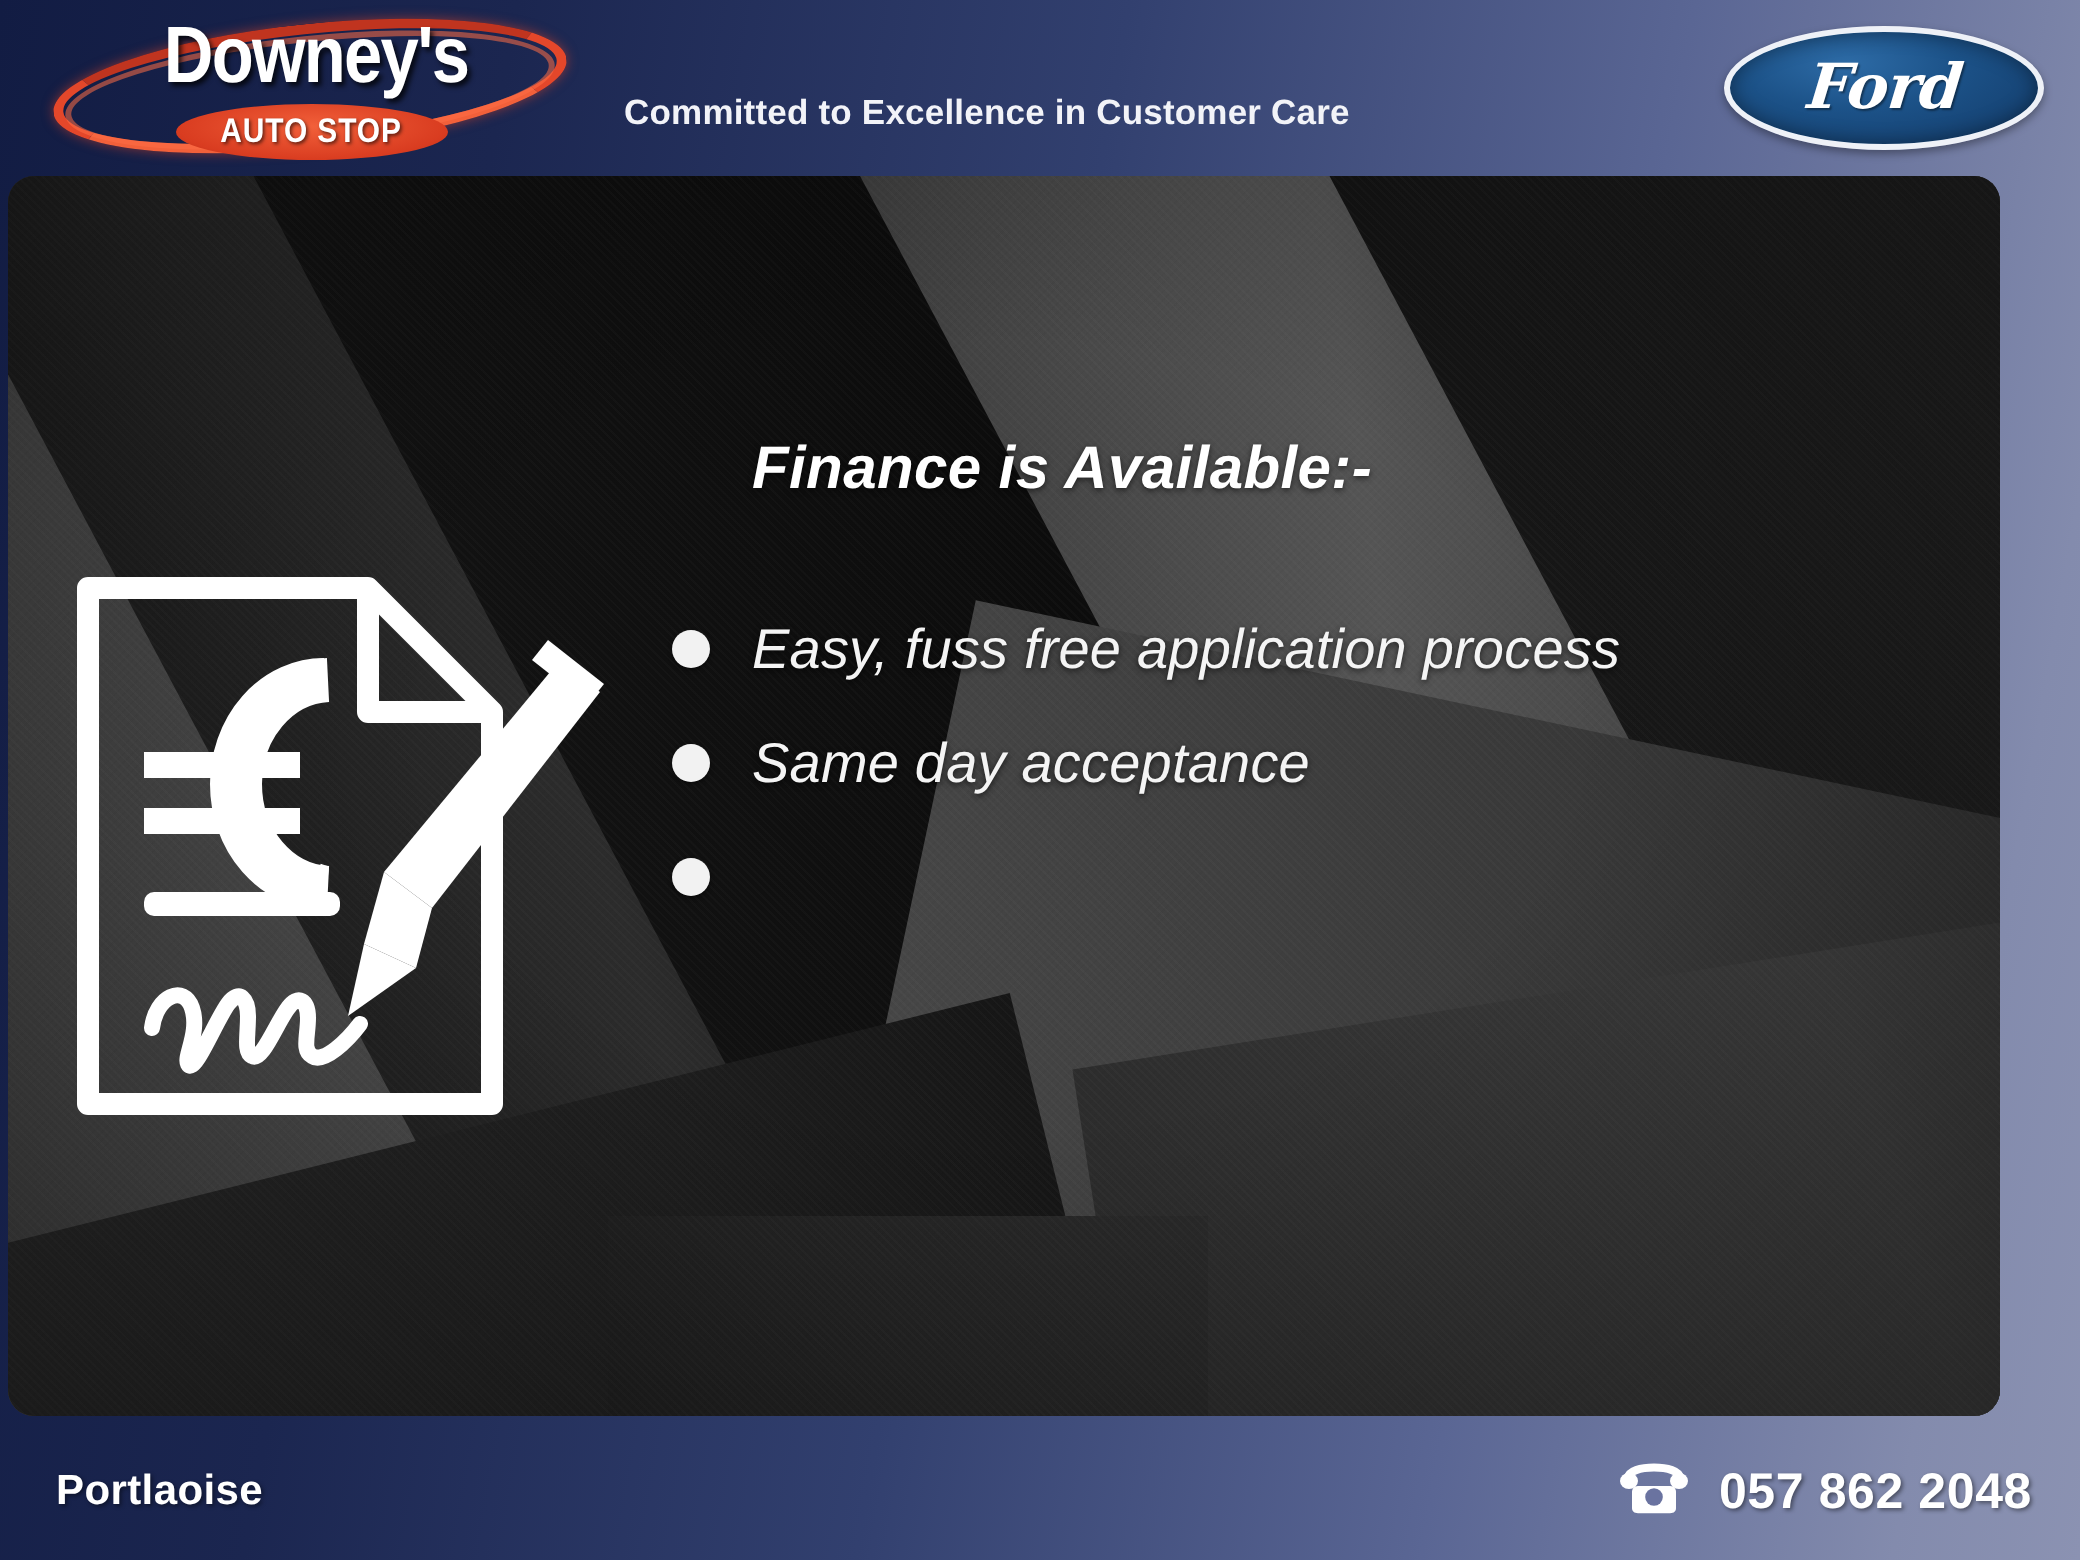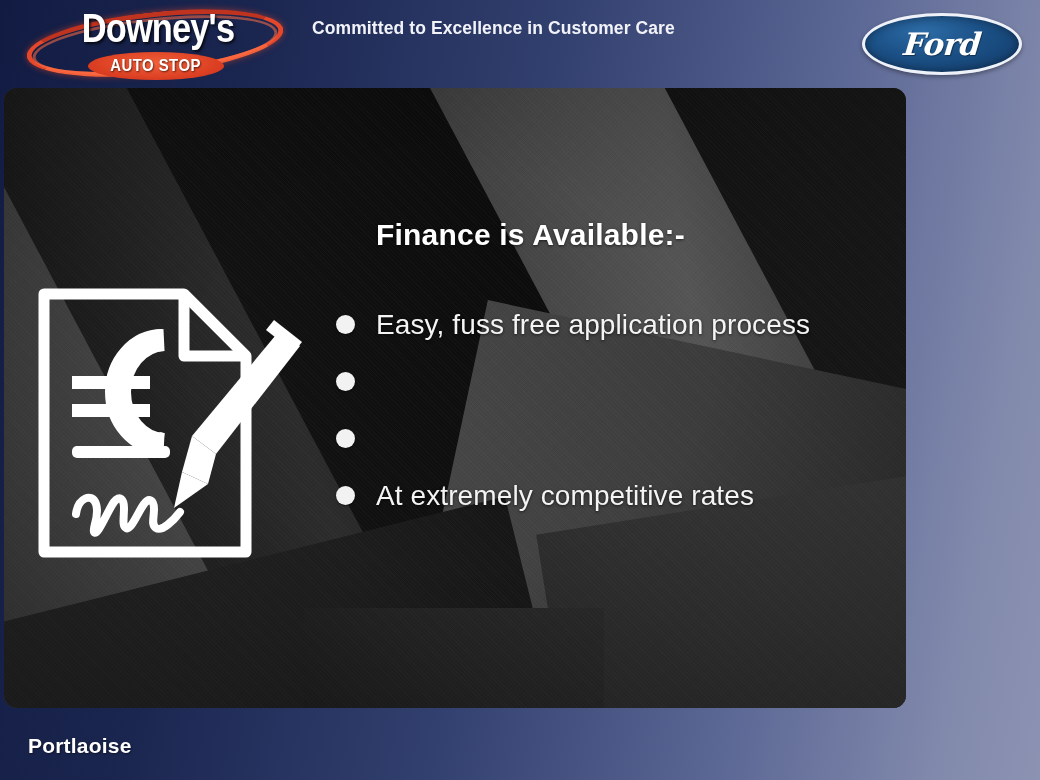"Committed to Excellence in Customer" #tagline { top: 18px -> 46px }
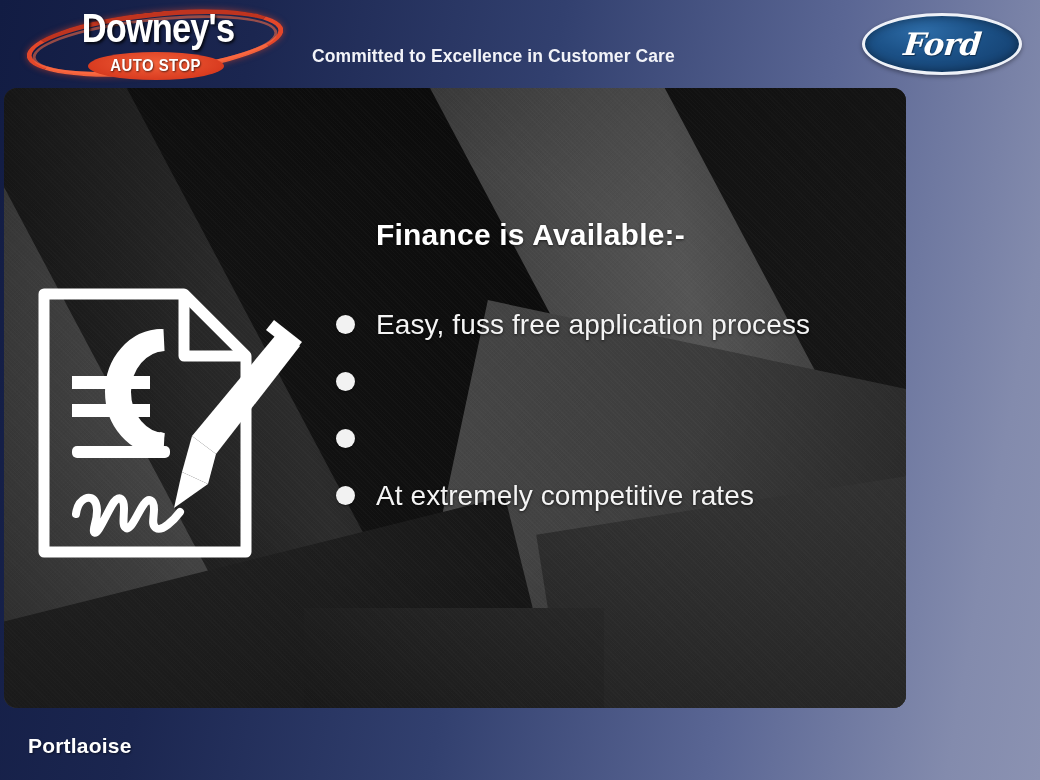"Finance is Available:-" #panel { font-style: none -> italic; width: 902px -> 996px }
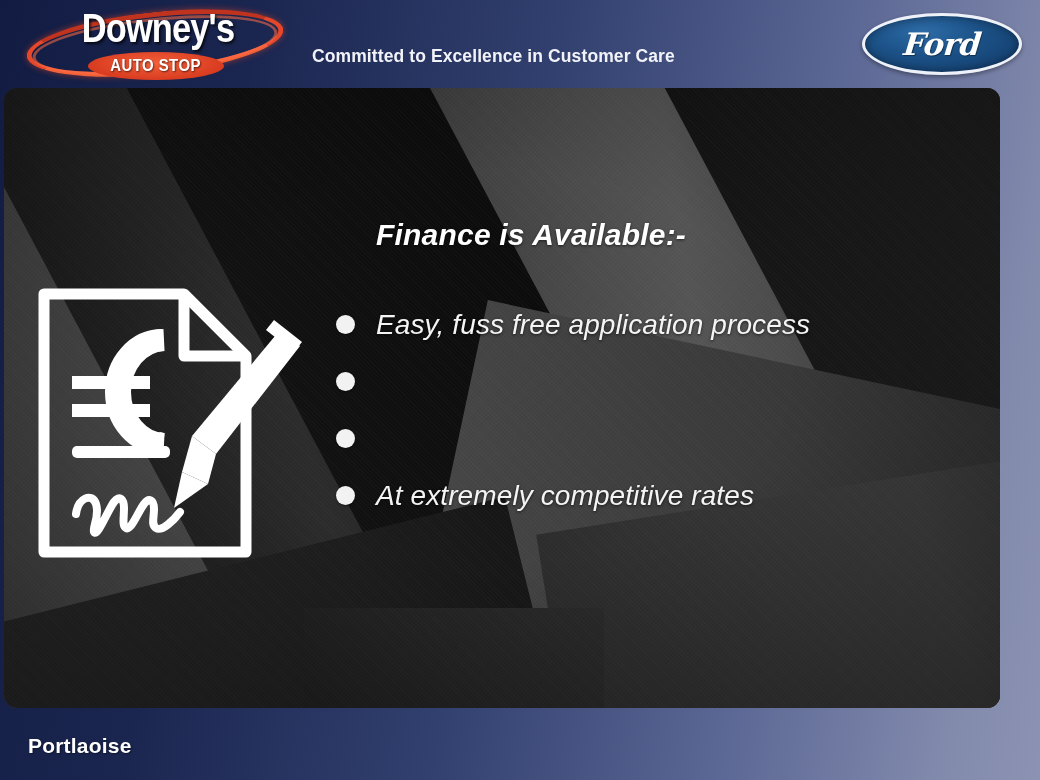"Same day acceptance" span.bullet-text { html: none -> <span>Same day acceptance</span> }
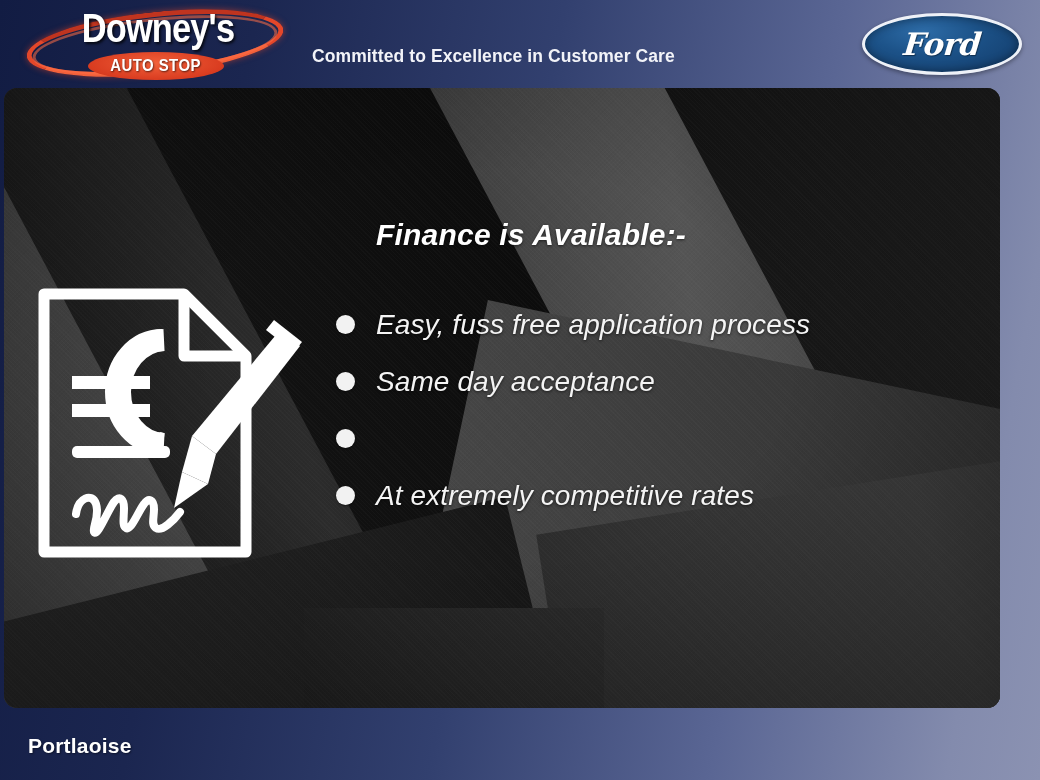"At extremely competitive rates" div.bullet-row { html: <div> <span></span> <span>At extremely competitive rates</span> </div> -> none }
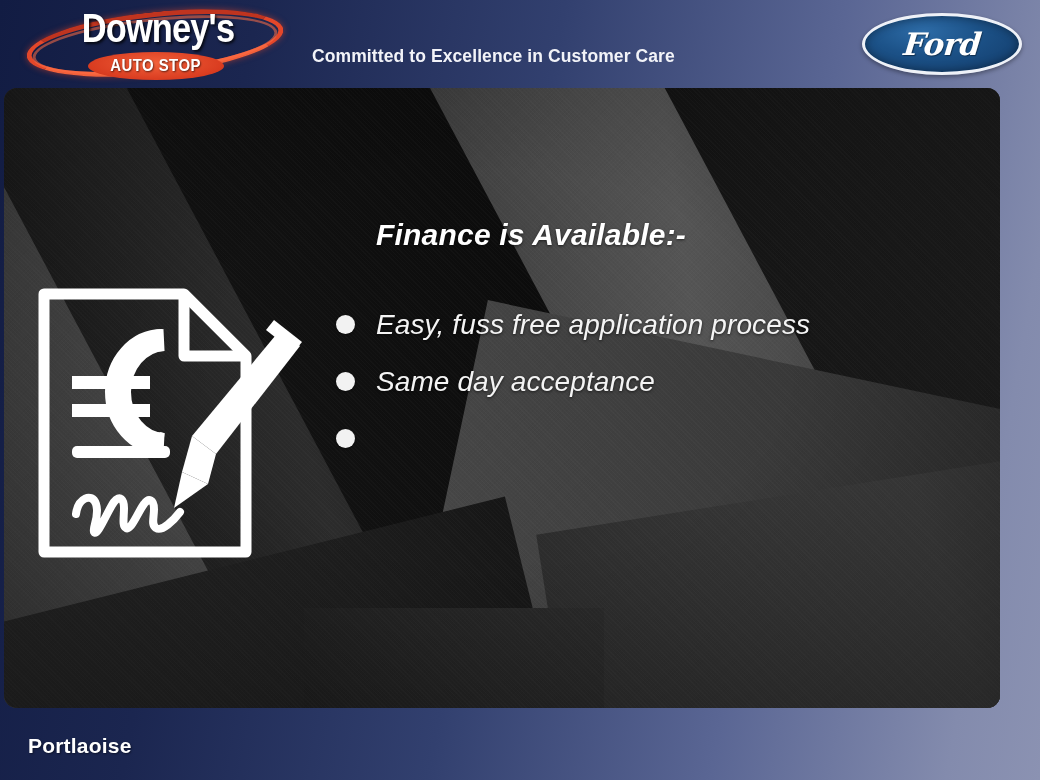"057 862 2048" div { html: none -> <div> <span> <svg> <path></path> <ellipse></ellipse> <ellipse></ellipse> <path></path> <circle></circle> </svg> </span> <span>057 862 2048</span> </div> }
